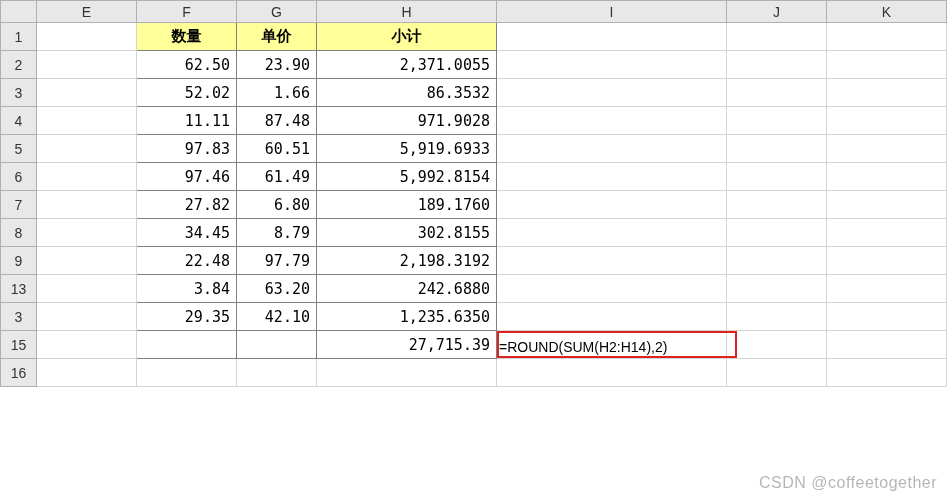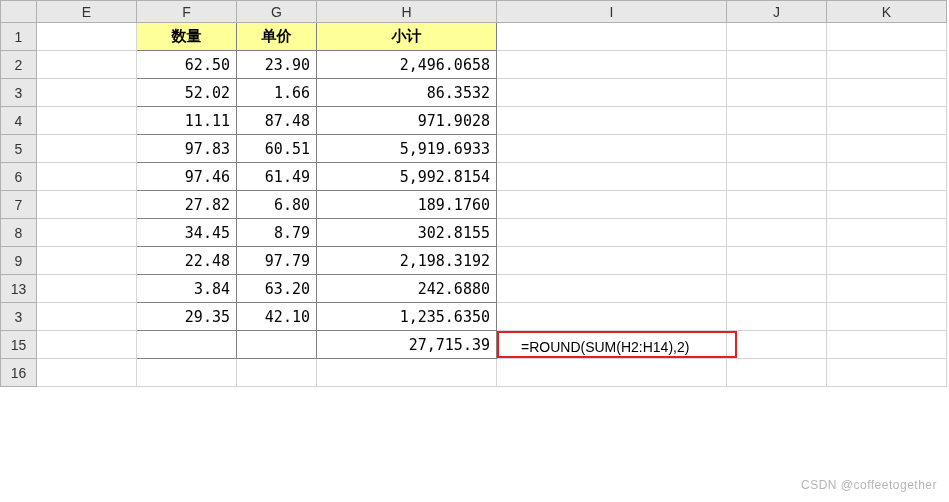"2,496.0658" td.cell { text: 2,496.0658 -> 2,371.0055 }
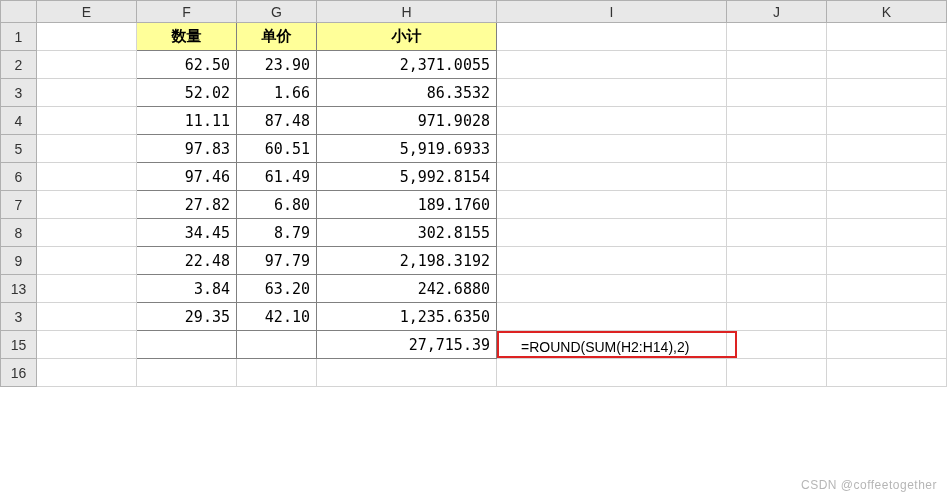"=ROUND(SUM(H2:H14),2)" .formula-box { padding: 2px 22px -> 2px 0 }
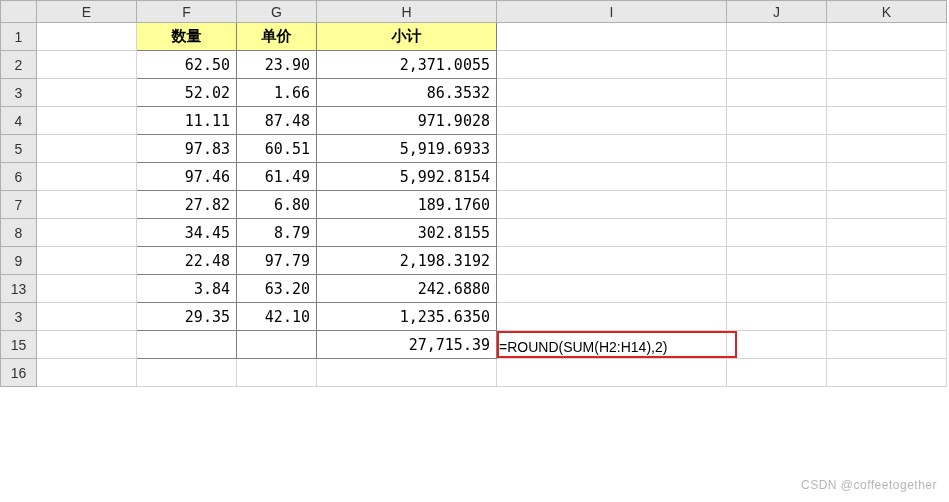"CSDN @coffeetogether" .watermark { font-size: 12px -> 16px }
